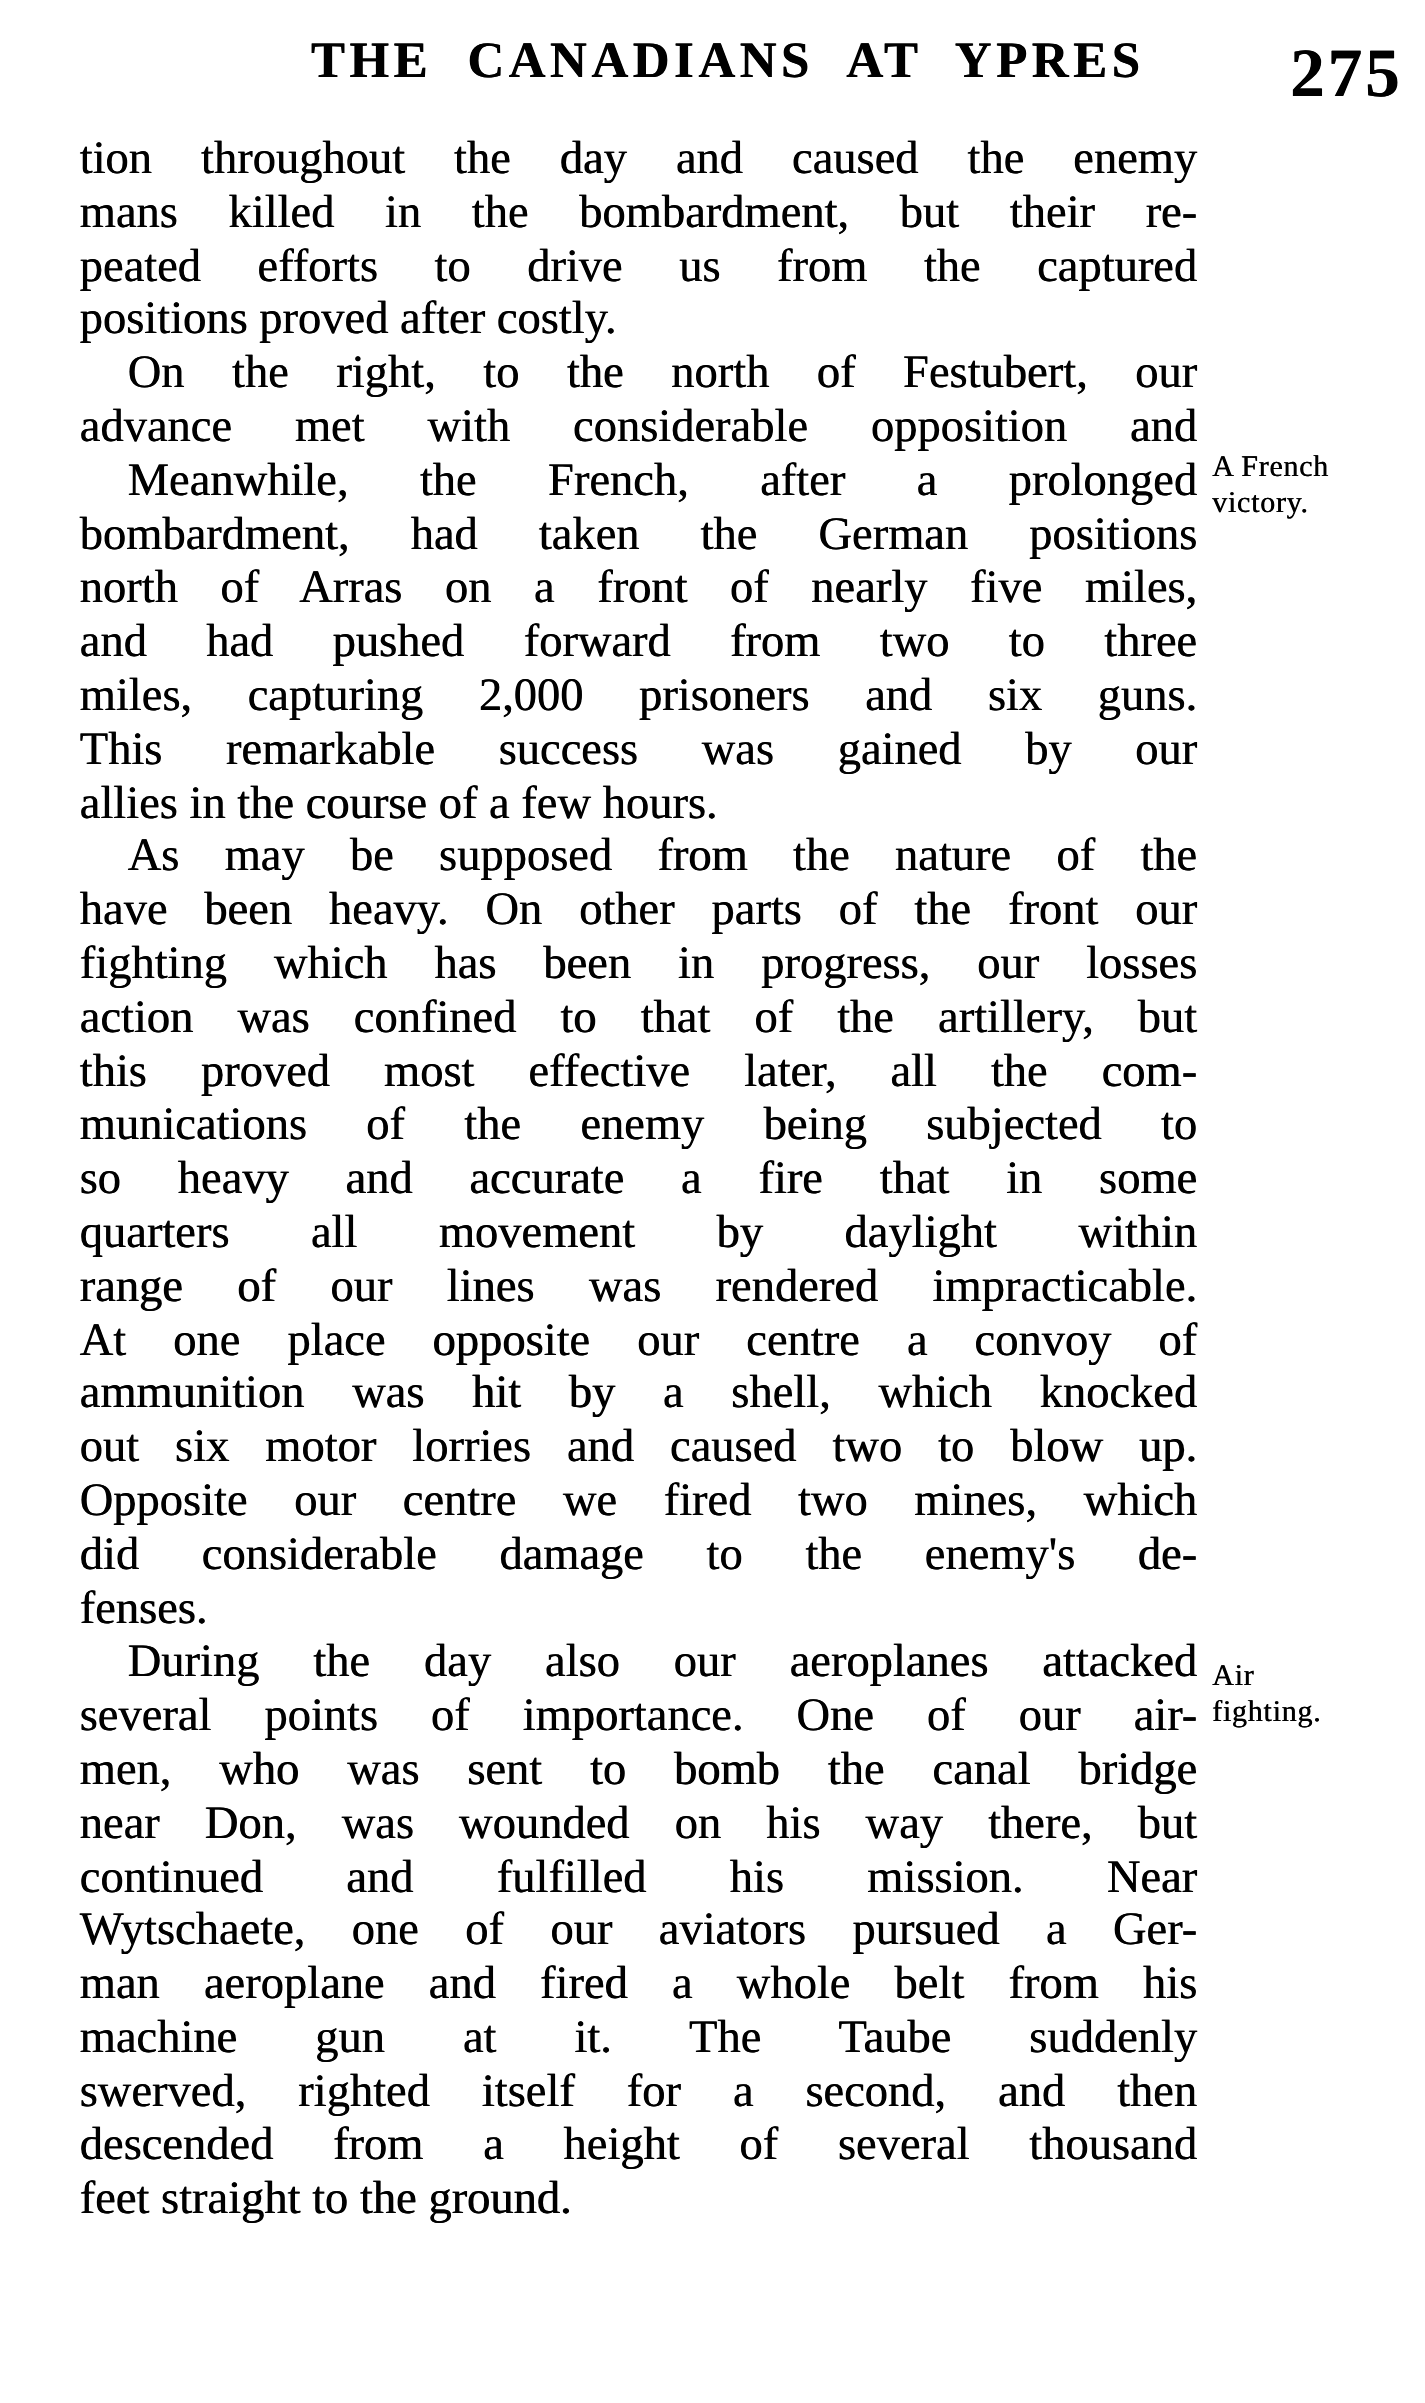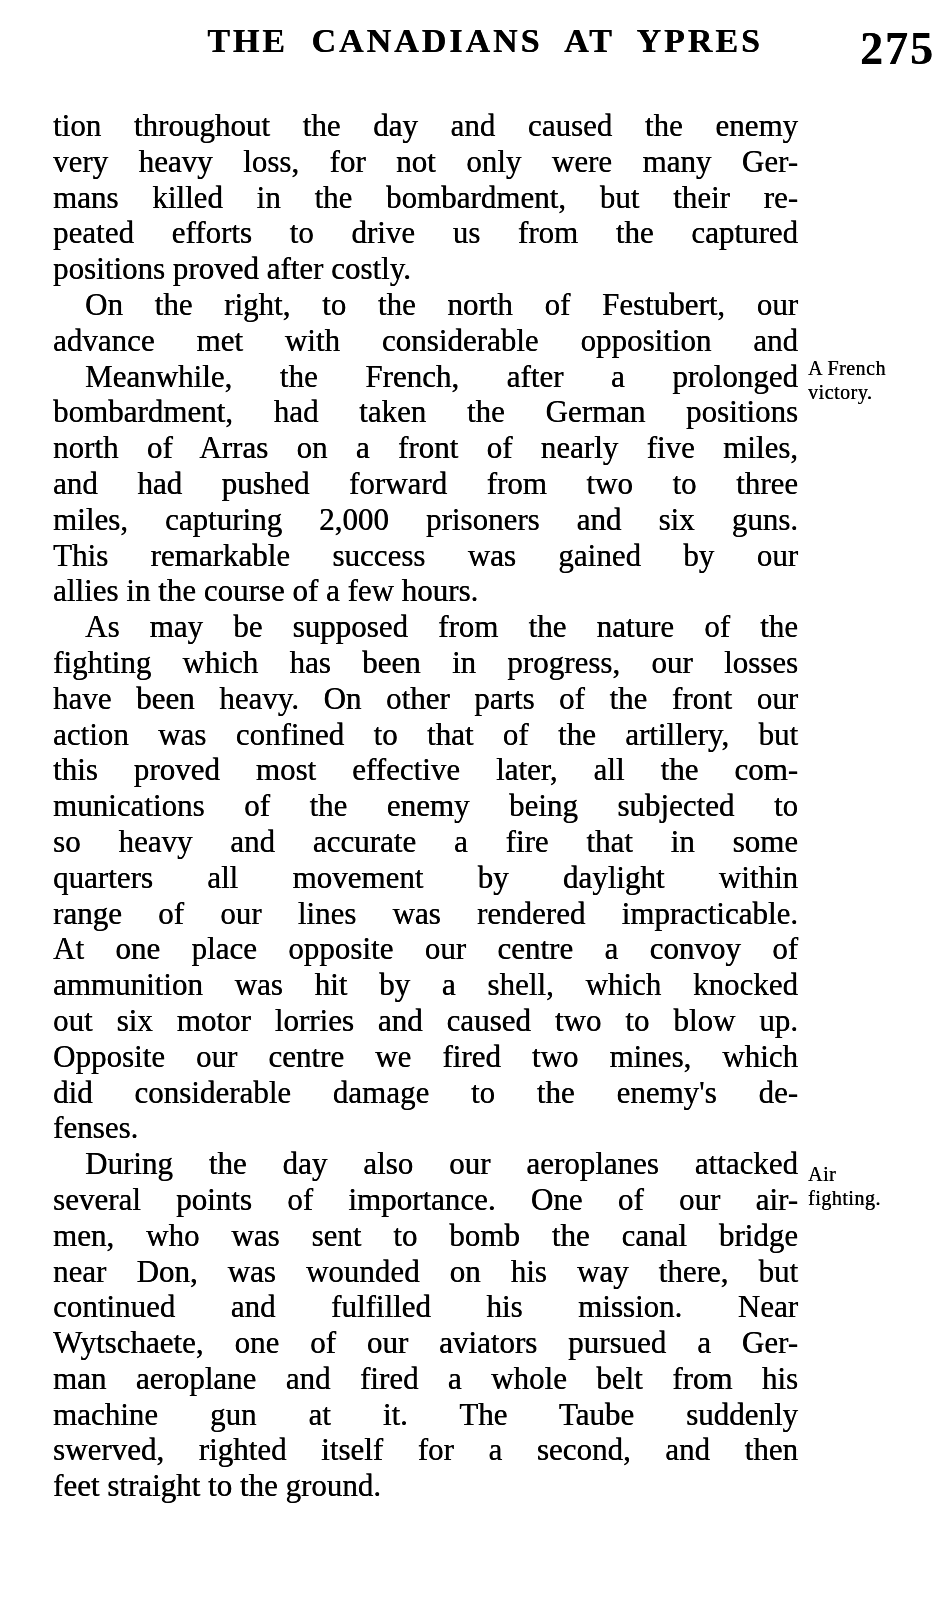"tion throughout the day and" .page-body { top: 108px -> 87px }
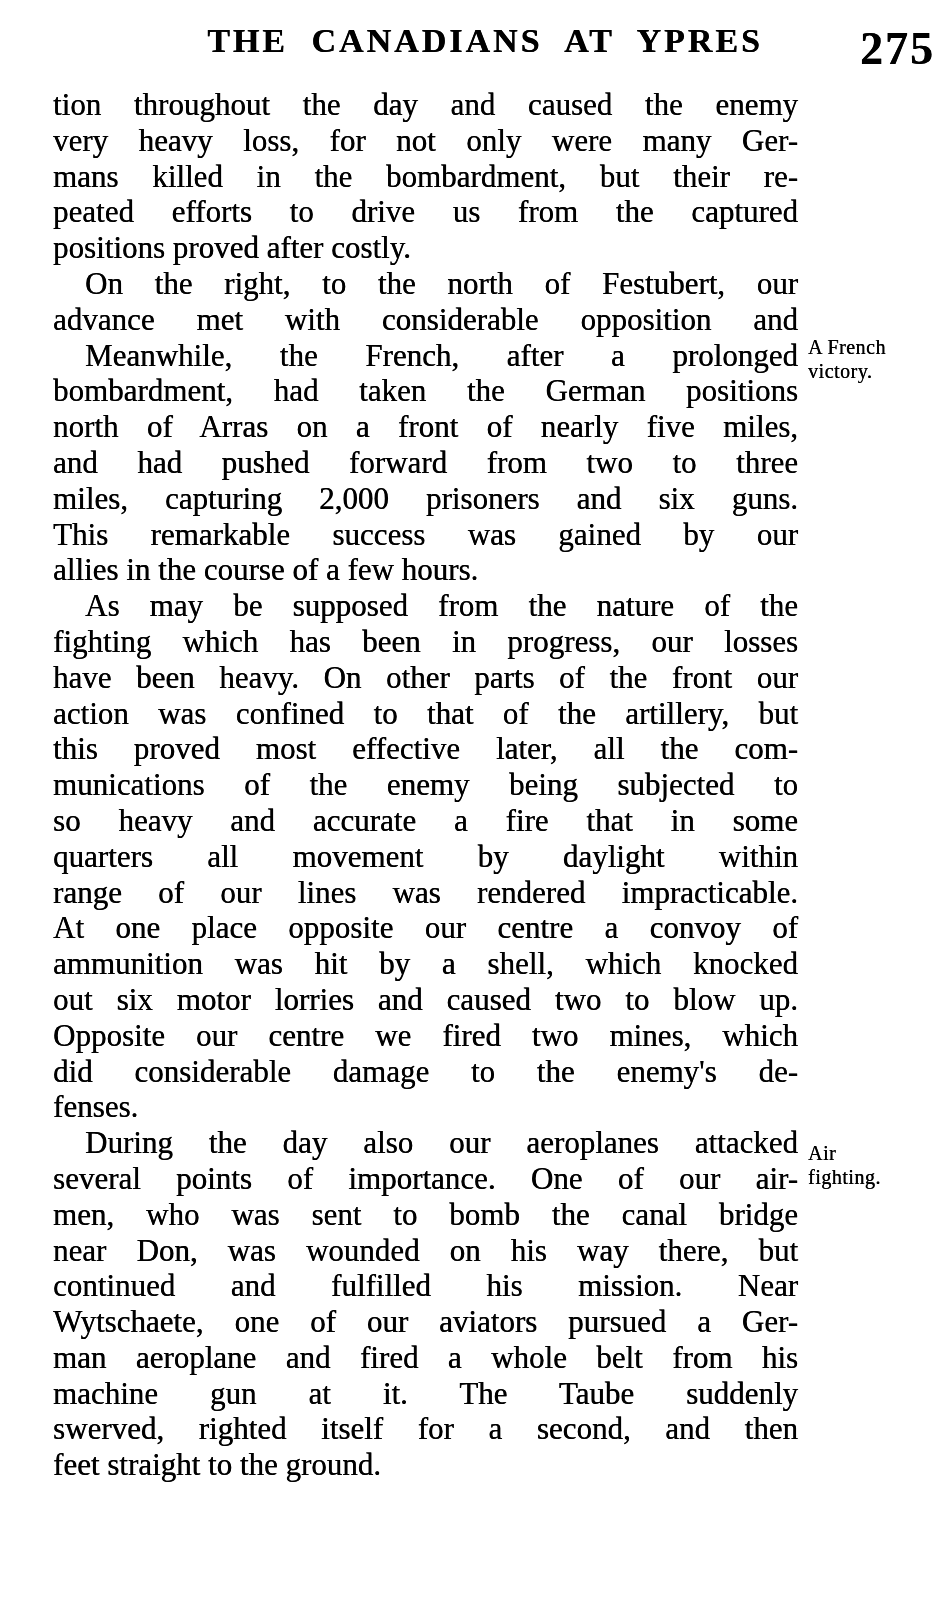"very heavy loss, for not" div.line { html: <div>very heavy loss, for not only were many Ger-</div> -> none }
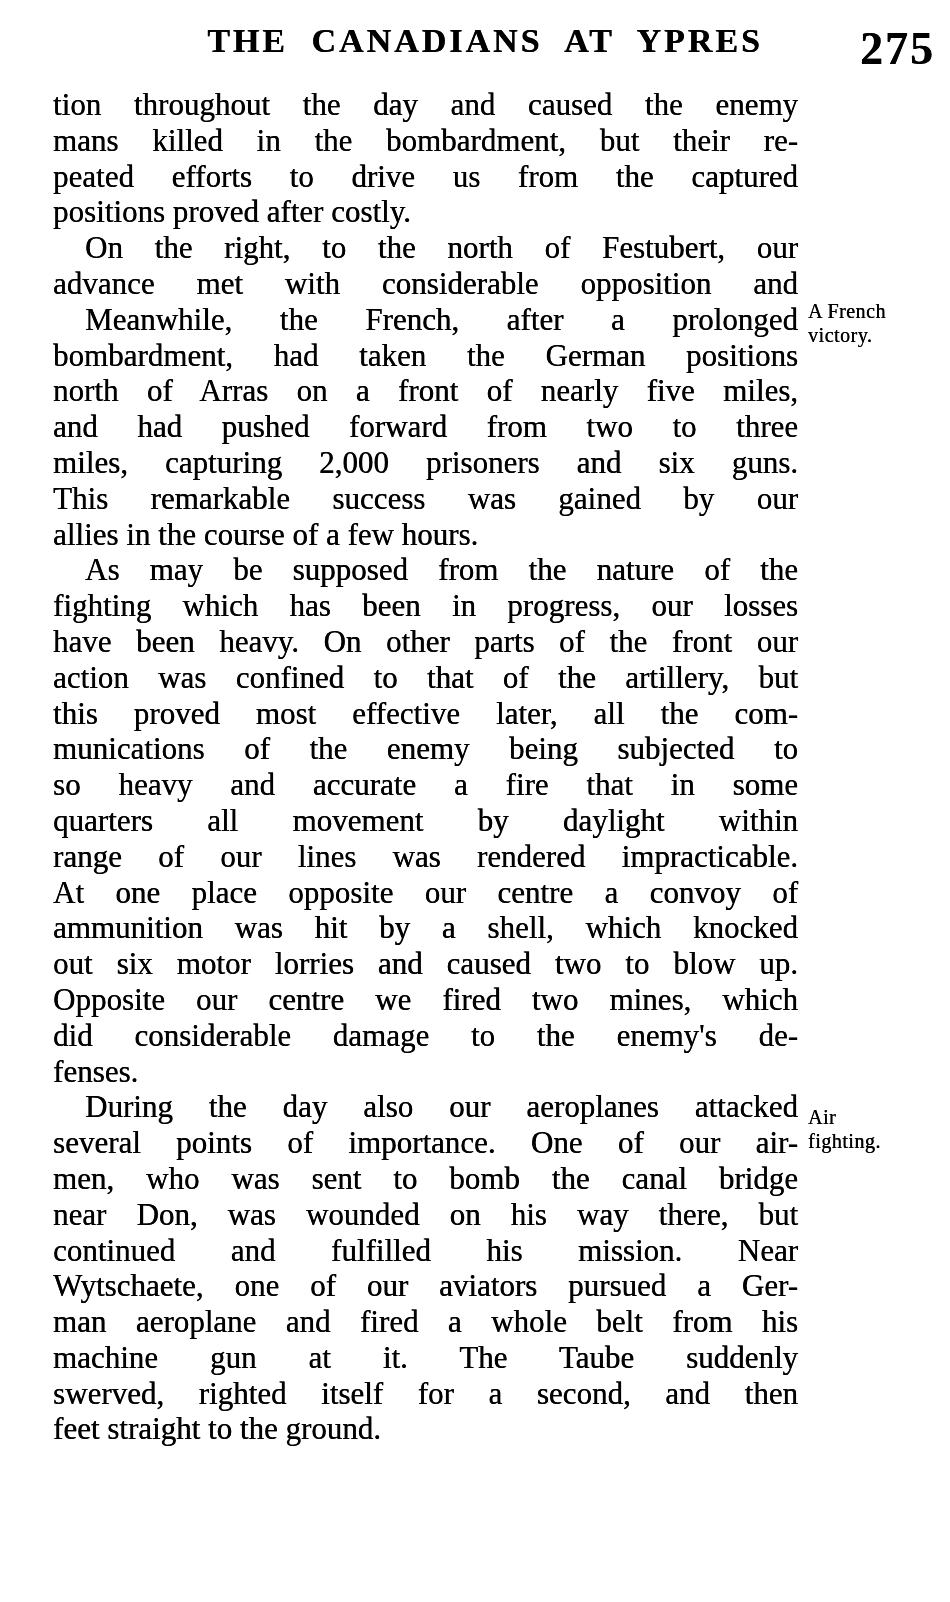"fighting which has been in" div.line { order: before "have been heavy. On other" -> after "have been heavy. On other" }
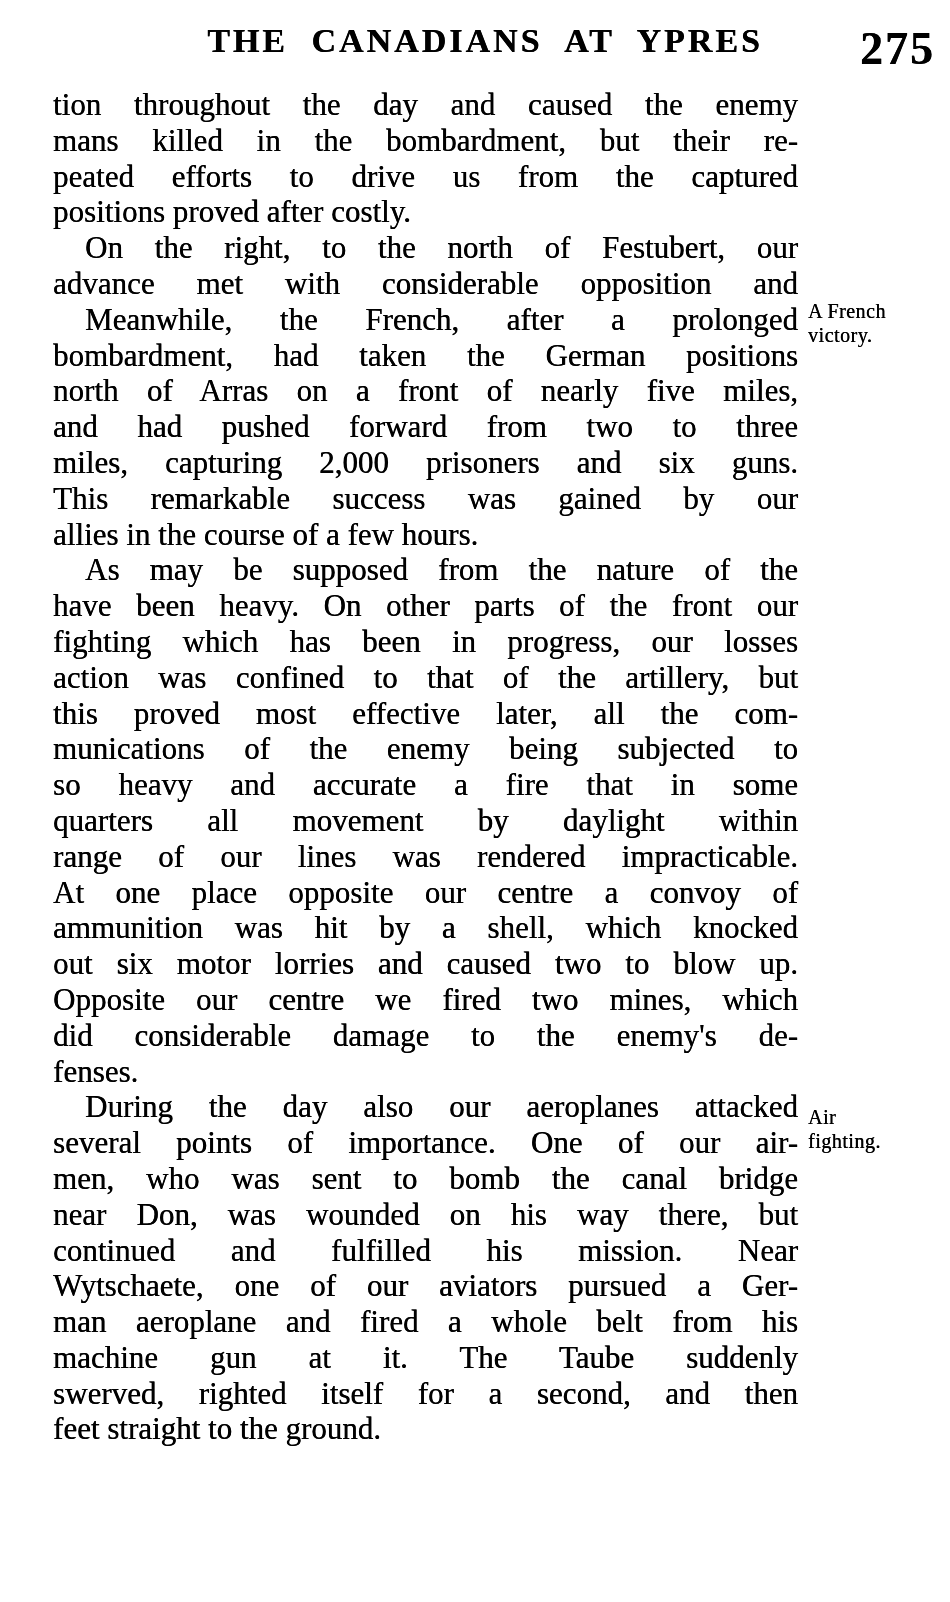"descended from a height of" div.line { html: none -> <div>descended from a height of several thousand</div> }
